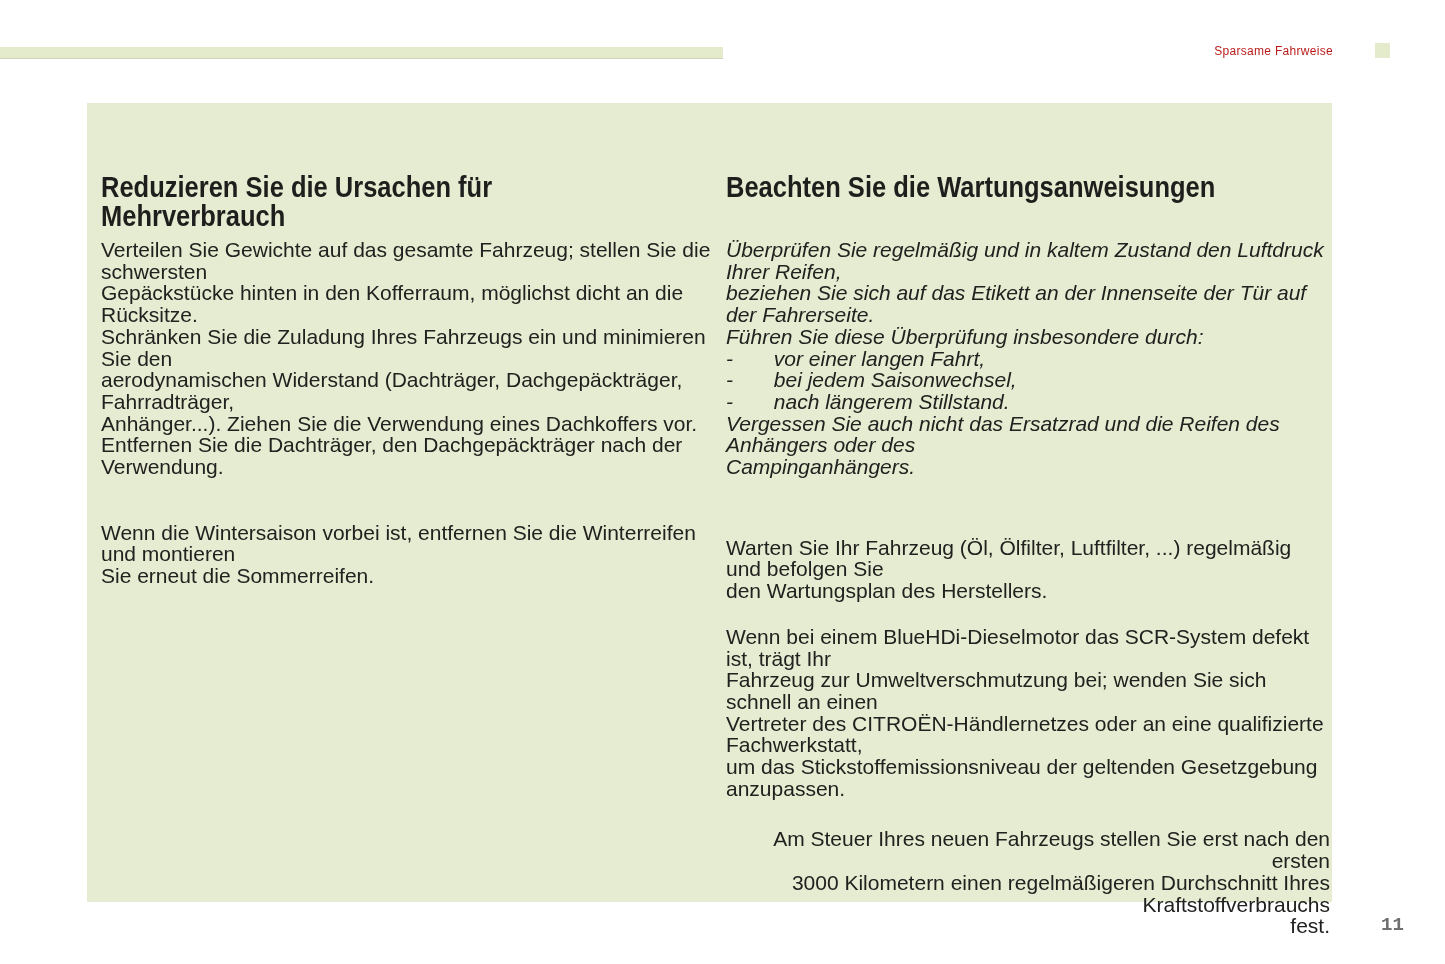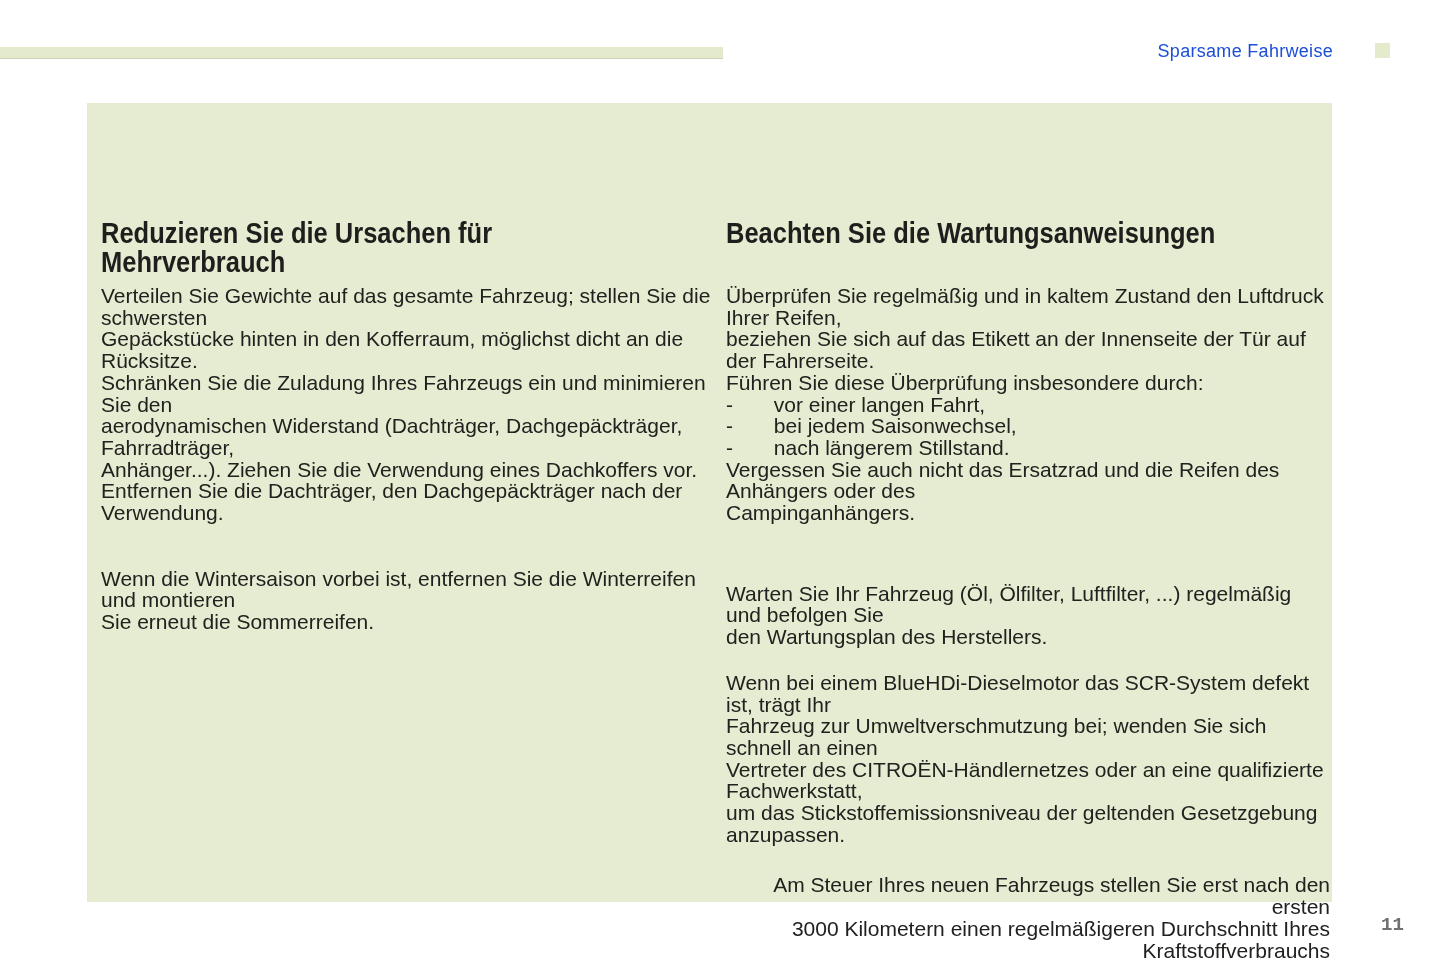"Sparsame Fahrweise" .section-title { color: #1d4ed8 -> #b91c1c; font-size: 18px -> 12px }
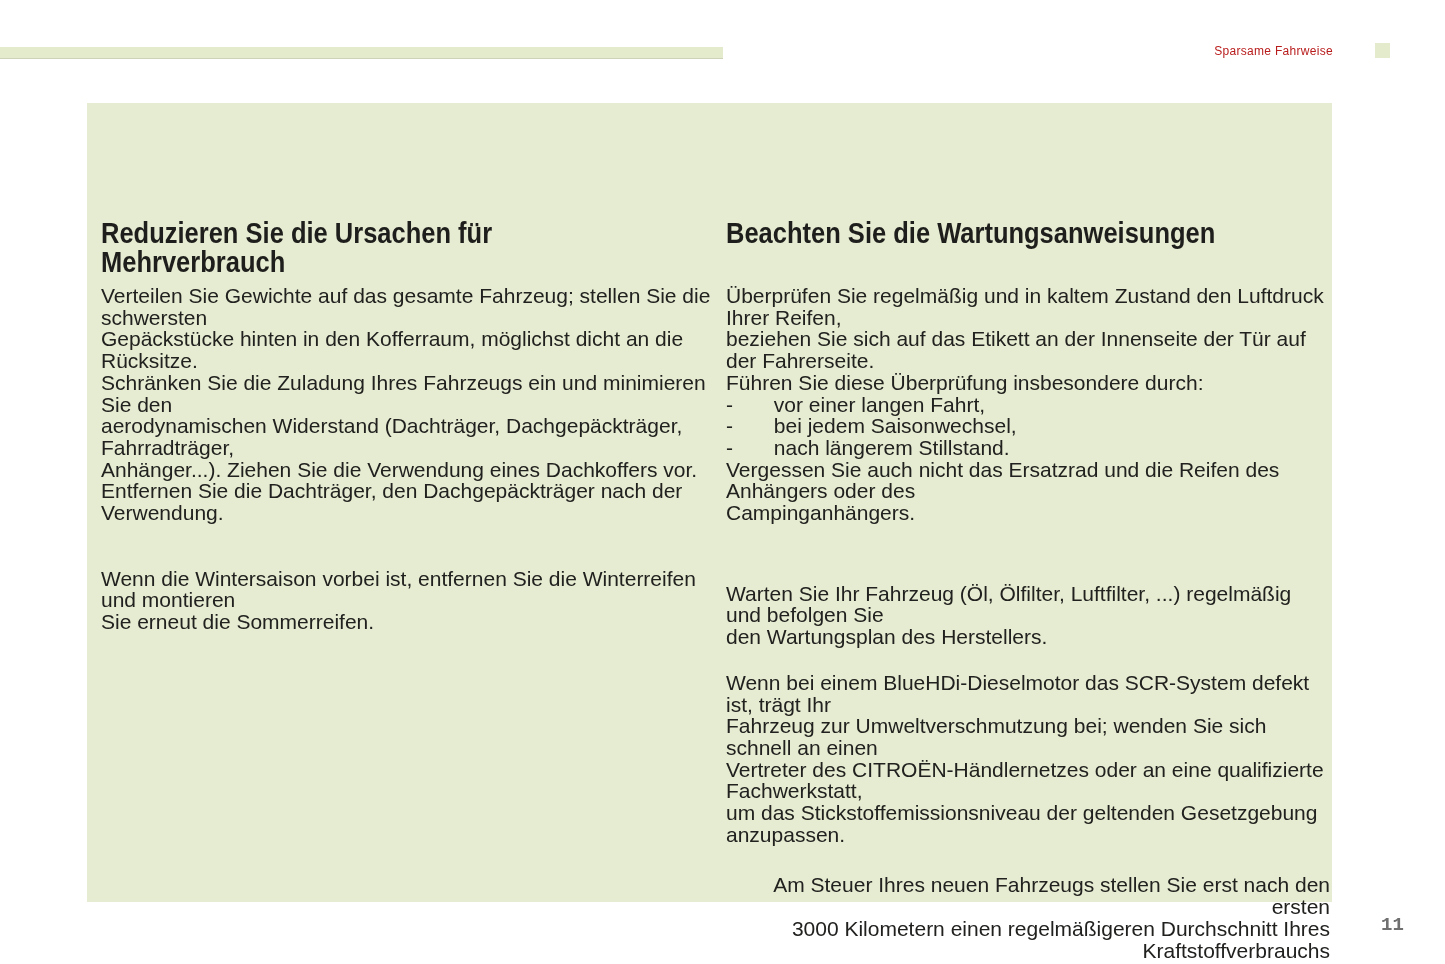"Reduzieren Sie die Ursachen für" .col { padding-top: 115px -> 69px }
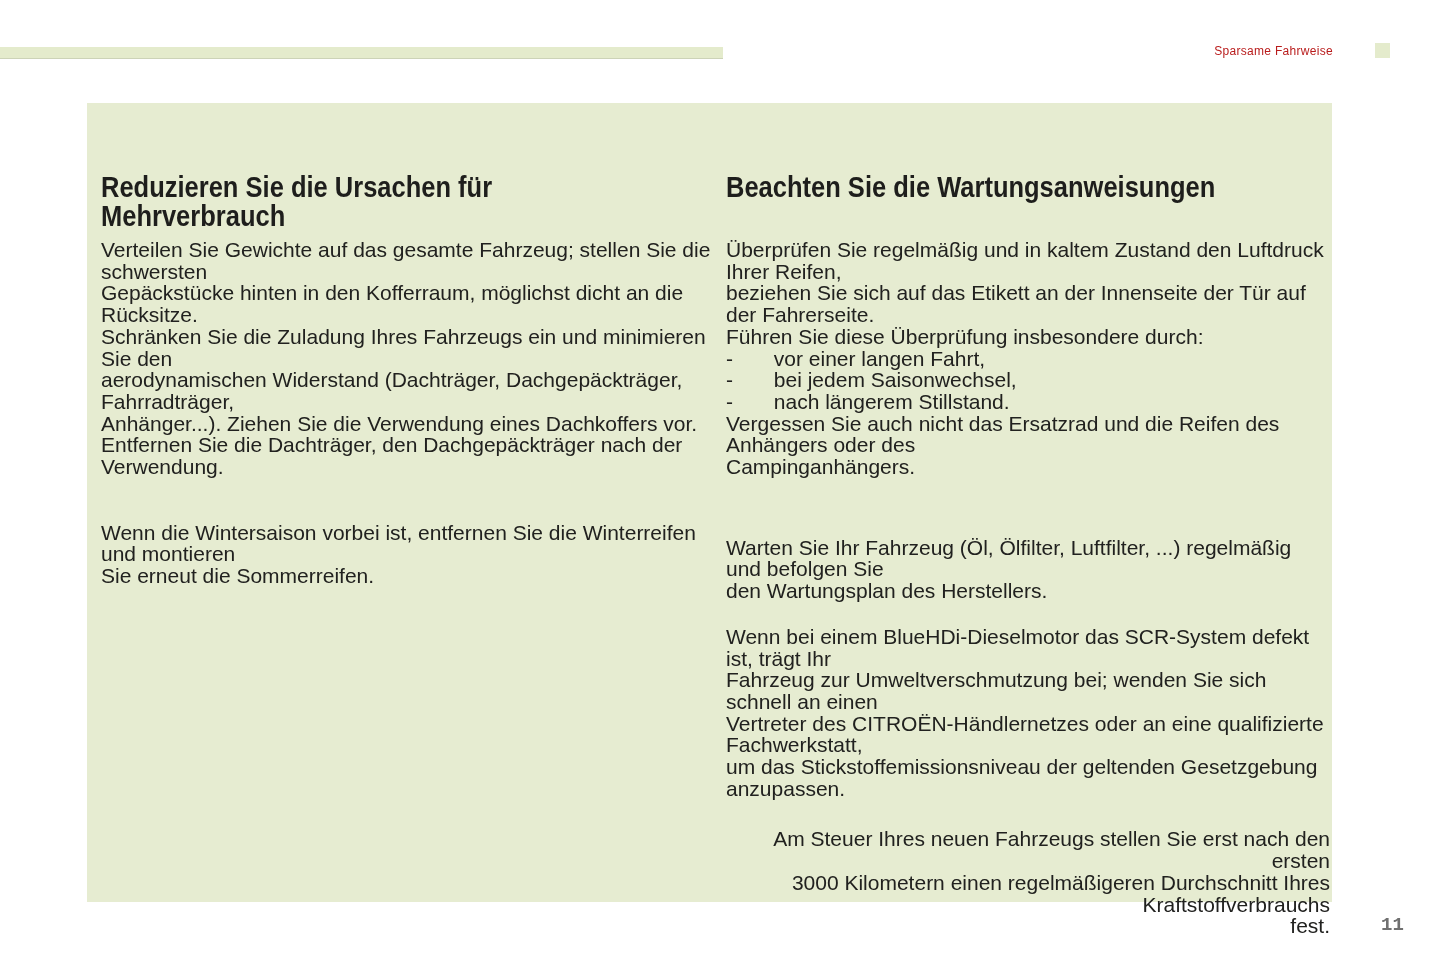"Überprüfen Sie regelmäßig und in" .col-right .par-0 { font-style: none -> italic }
